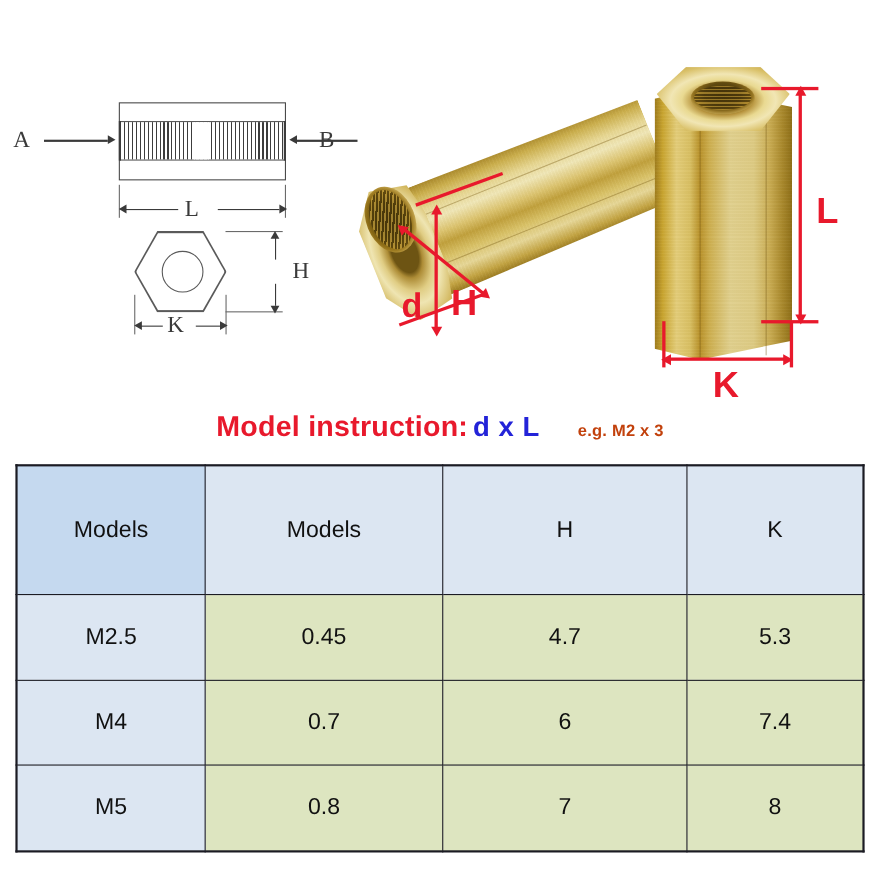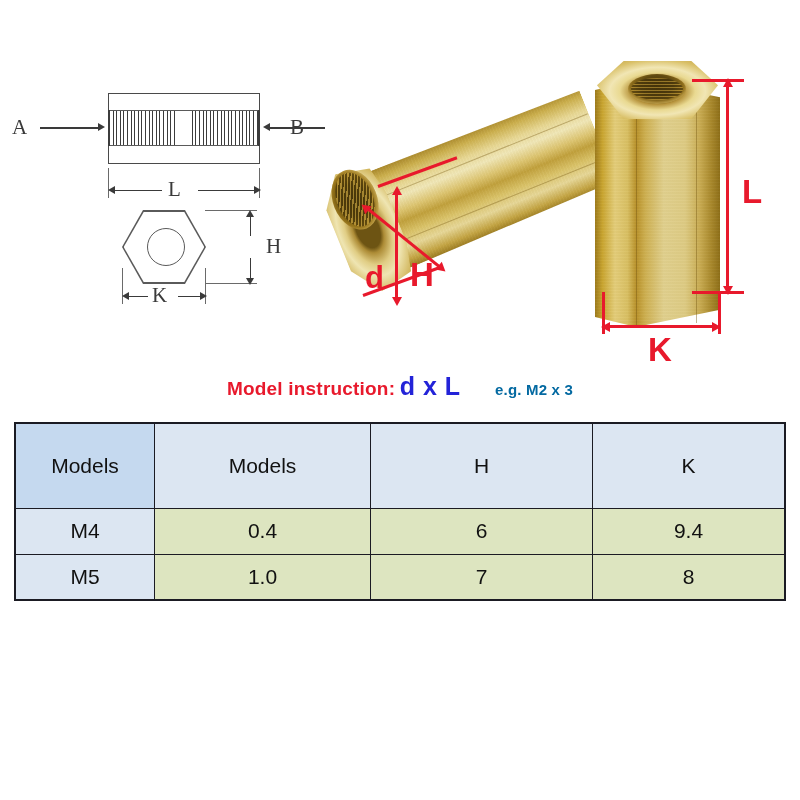"Model instruction:" .mi-main { font-size: 19px -> 26px }
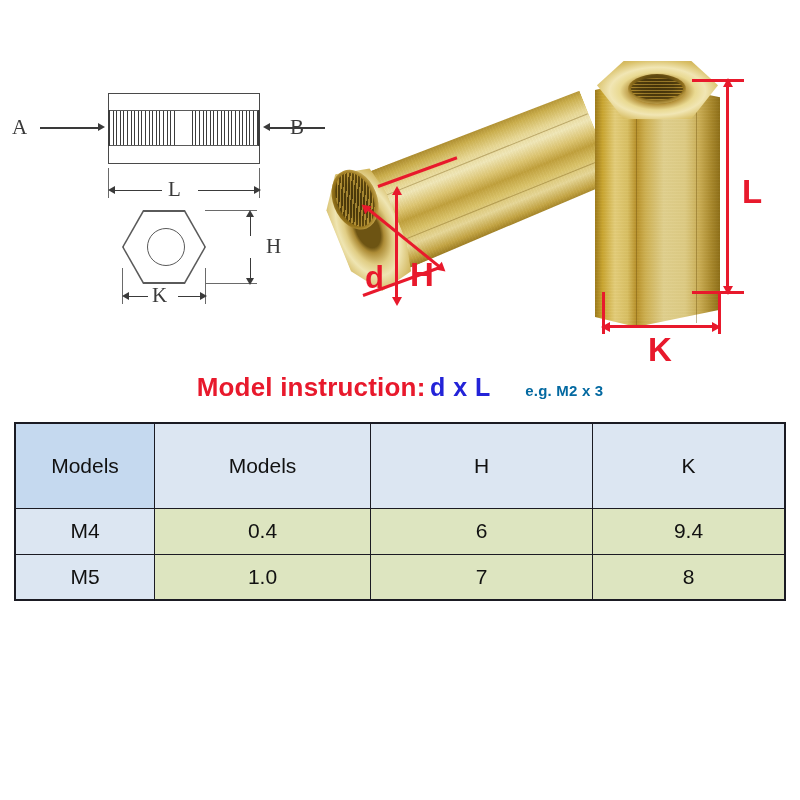"e.g. M2 x 3" .mi-eg { color: #0369a1 -> #c2410c }
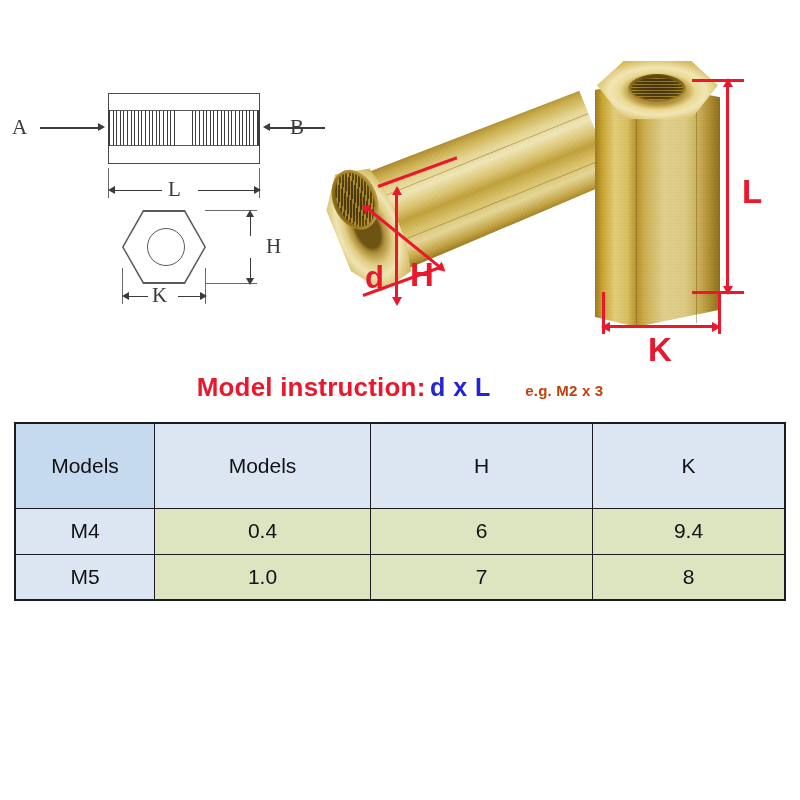"Models" #spec-table td, #spec-table th { padding: 0 -> 16px }
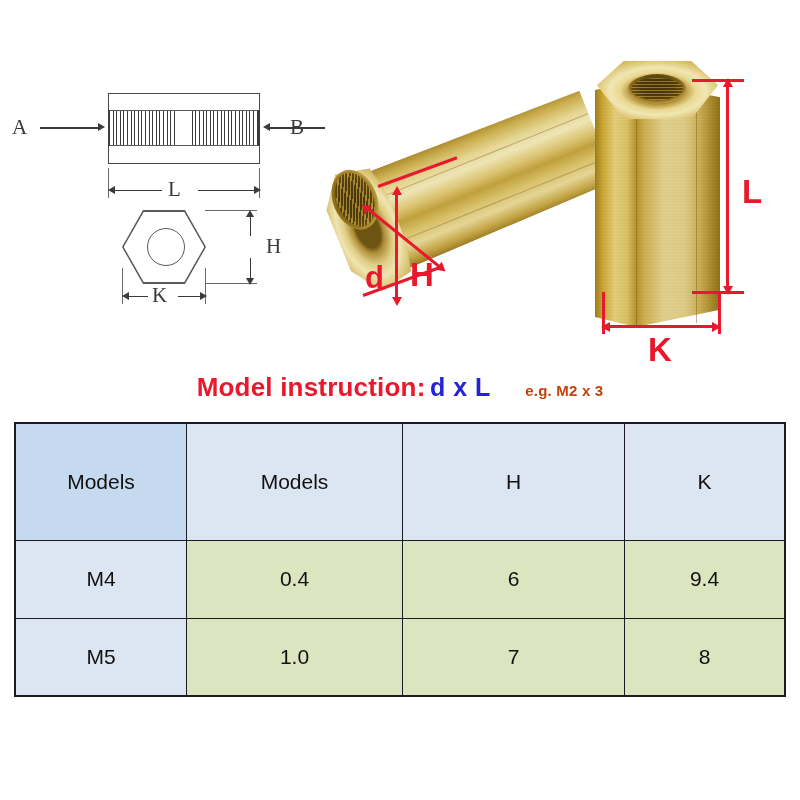"M2.5" tr { html: none -> <tr> <td>M2.5</td> <td>0.45</td> <td>4.7</td> <td>5.3</td> </tr> }
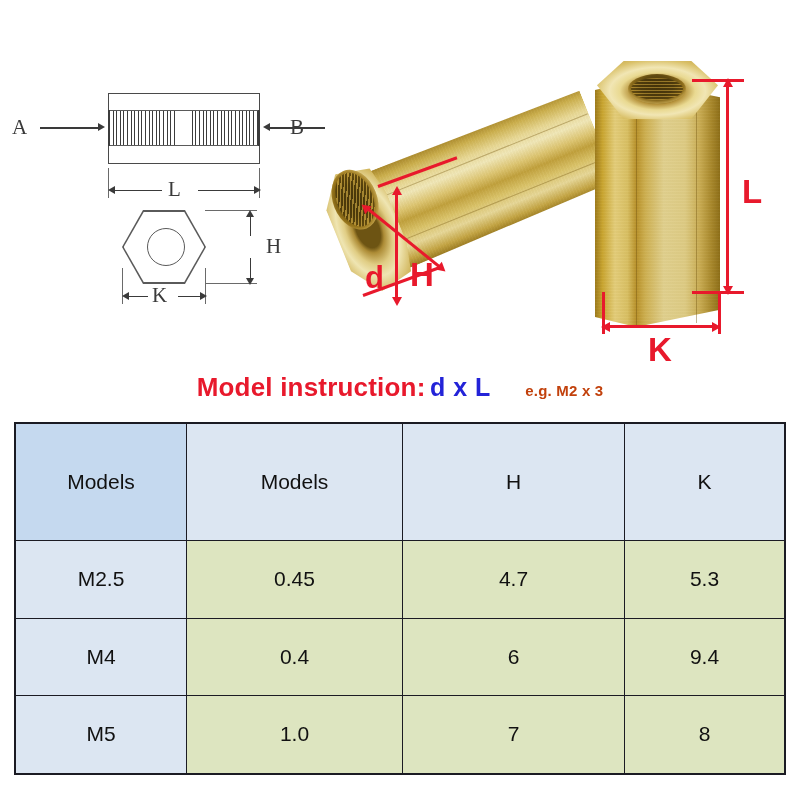"0.4" td.c-val { text: 0.4 -> 0.7 }
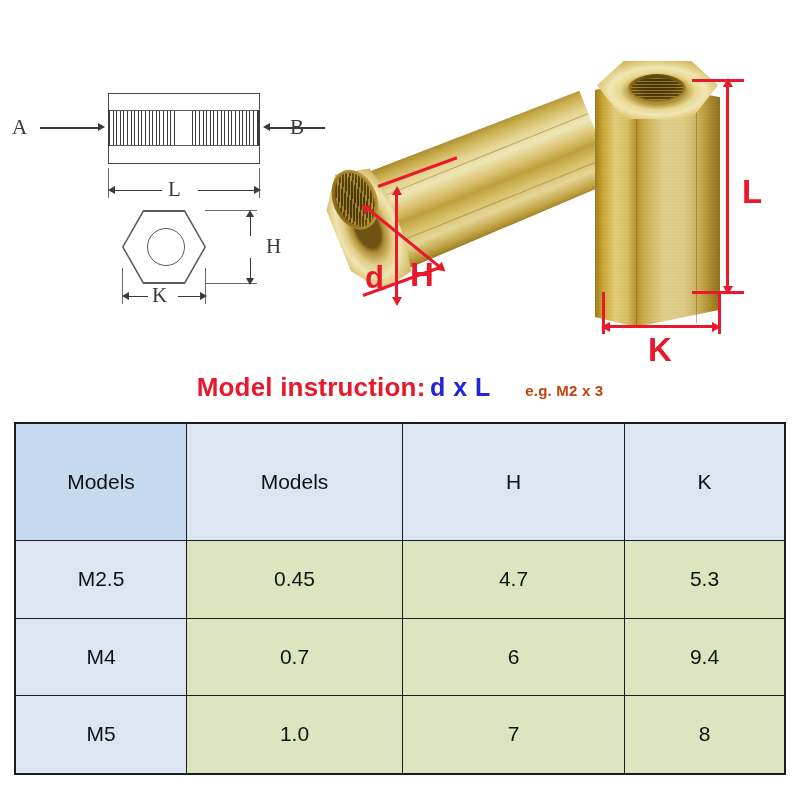"9.4" td.c-val { text: 9.4 -> 7.4 }
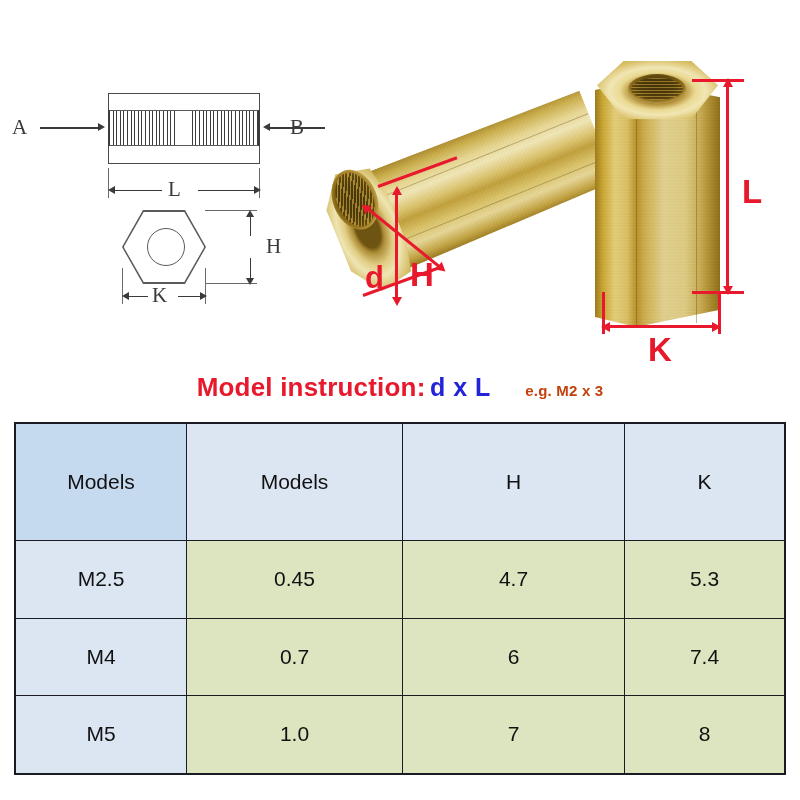"1.0" td.c-val { text: 1.0 -> 0.8 }
